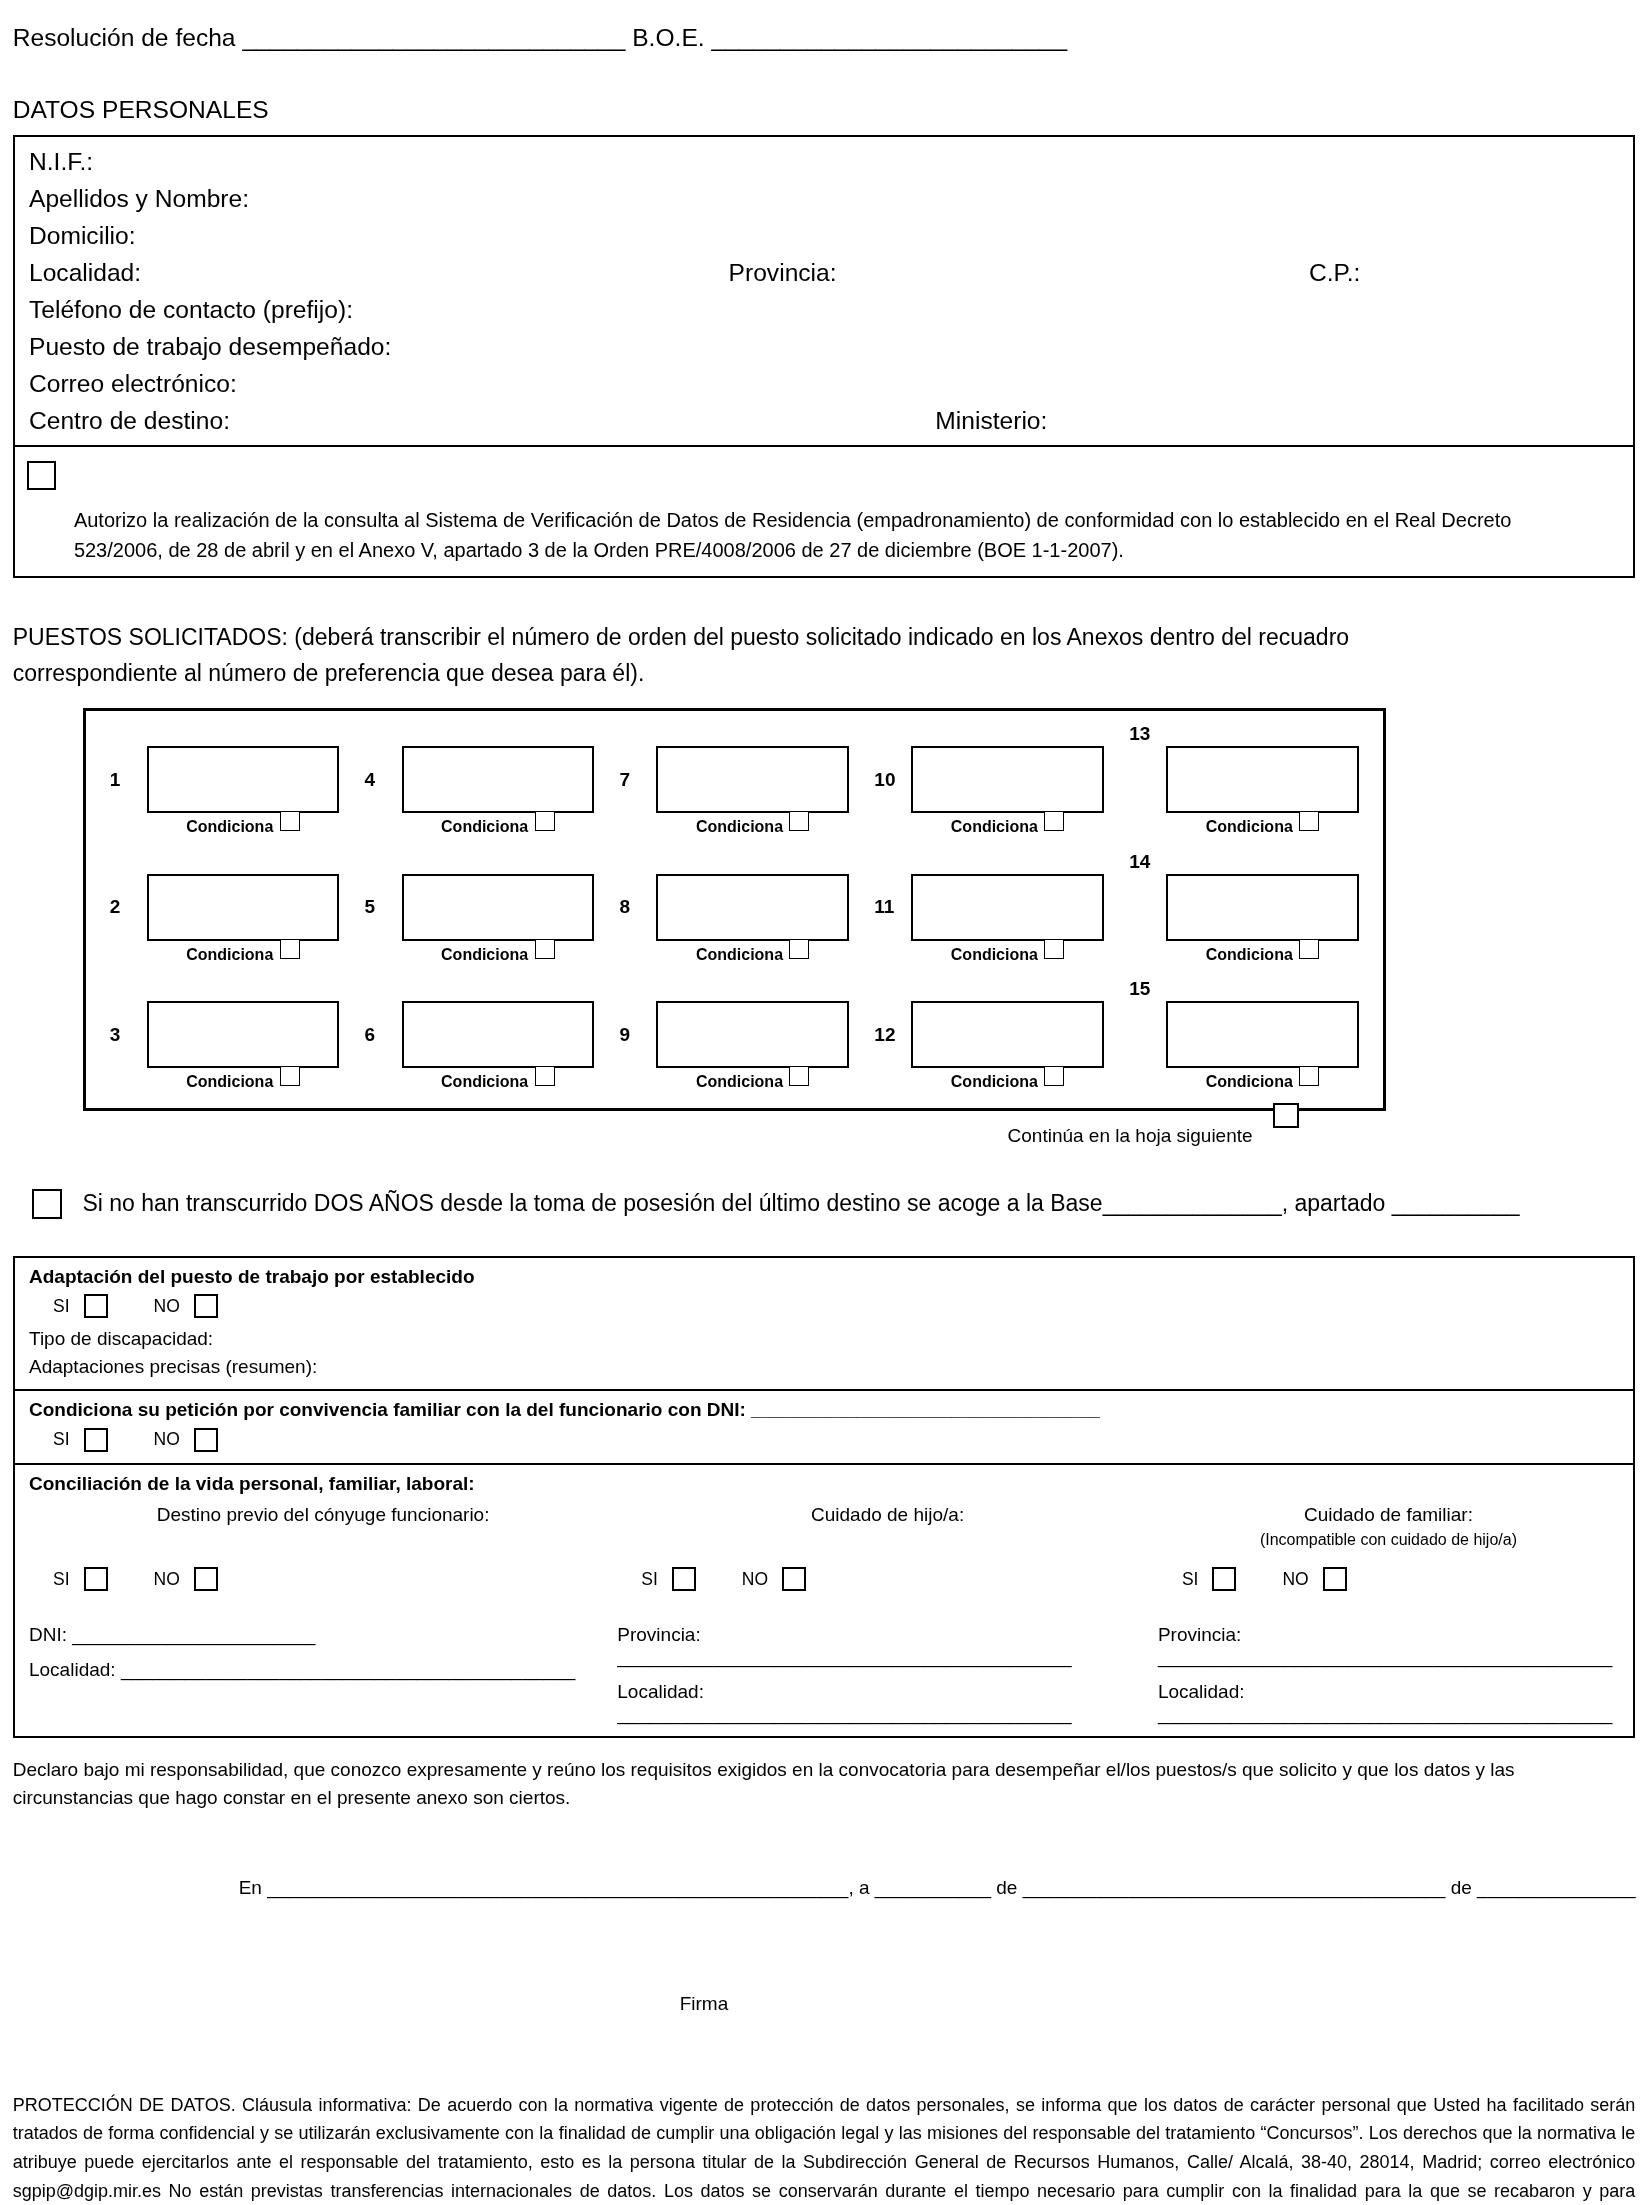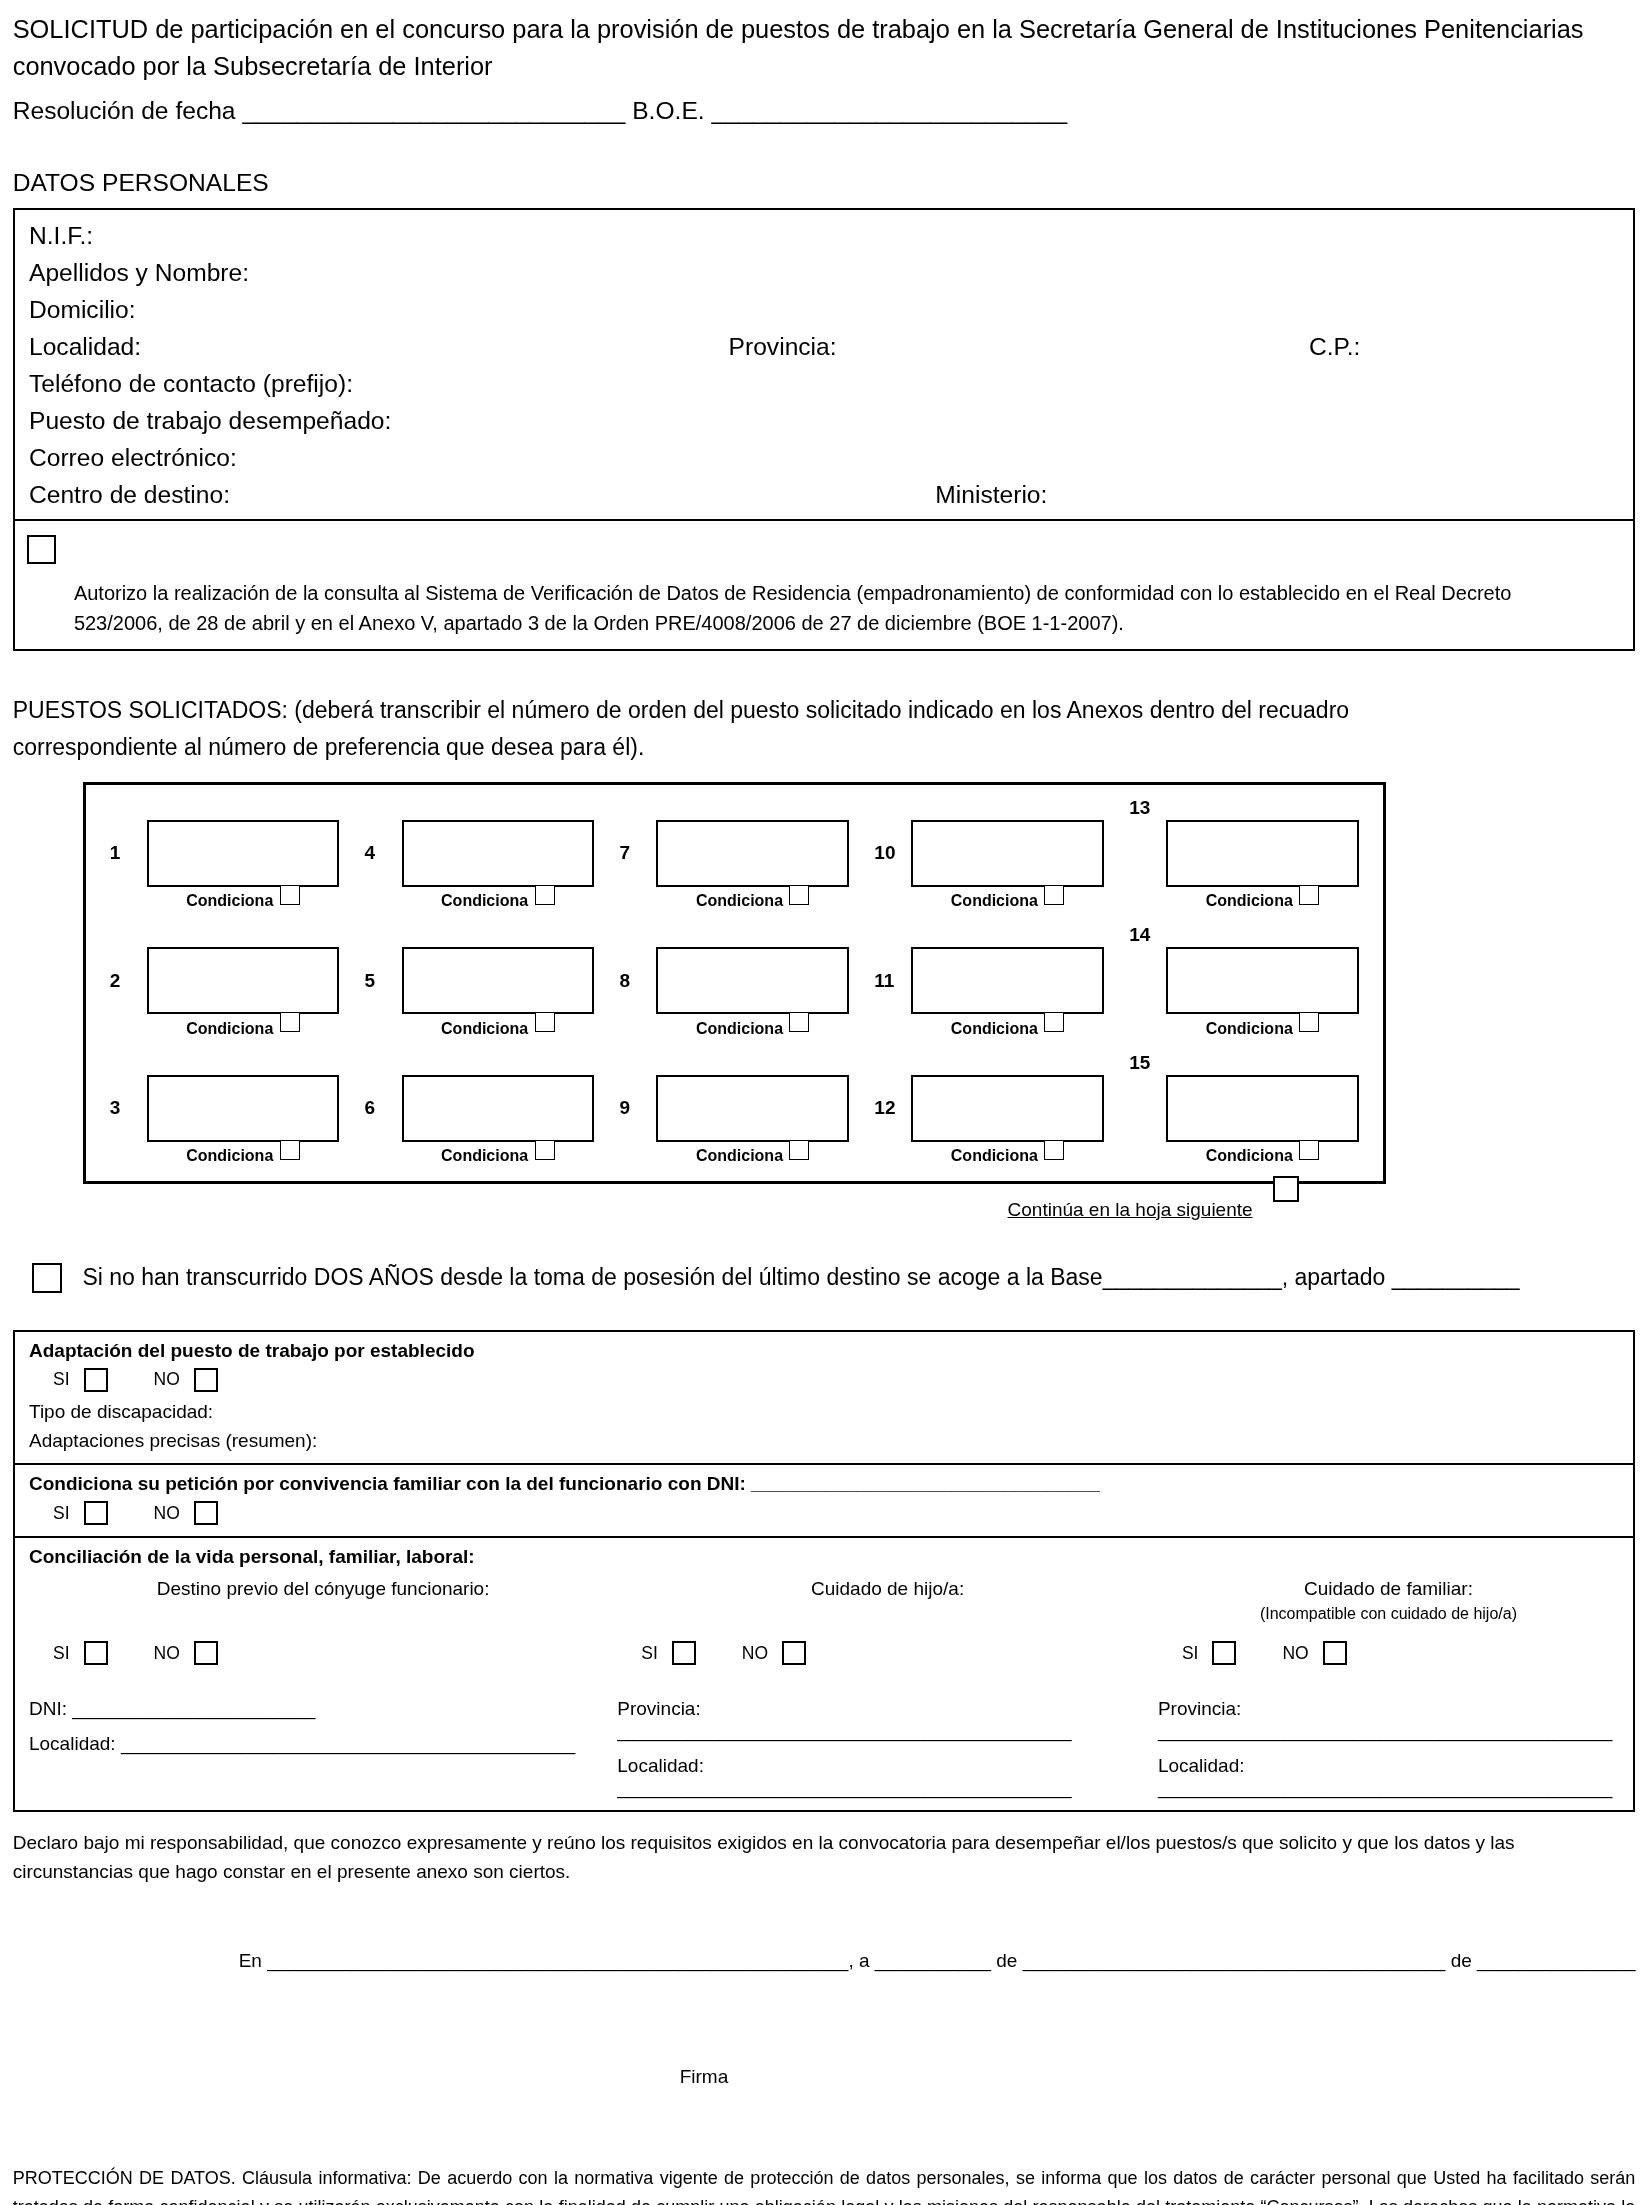"SOLICITUD de participación en el" p.title { html: <p>SOLICITUD de participación en el concurso para la provisión de puestos de trabajo en la Secretaría General de Instituciones Penitenciarias convocado por la Subsecretaría de Interior</p> -> none }
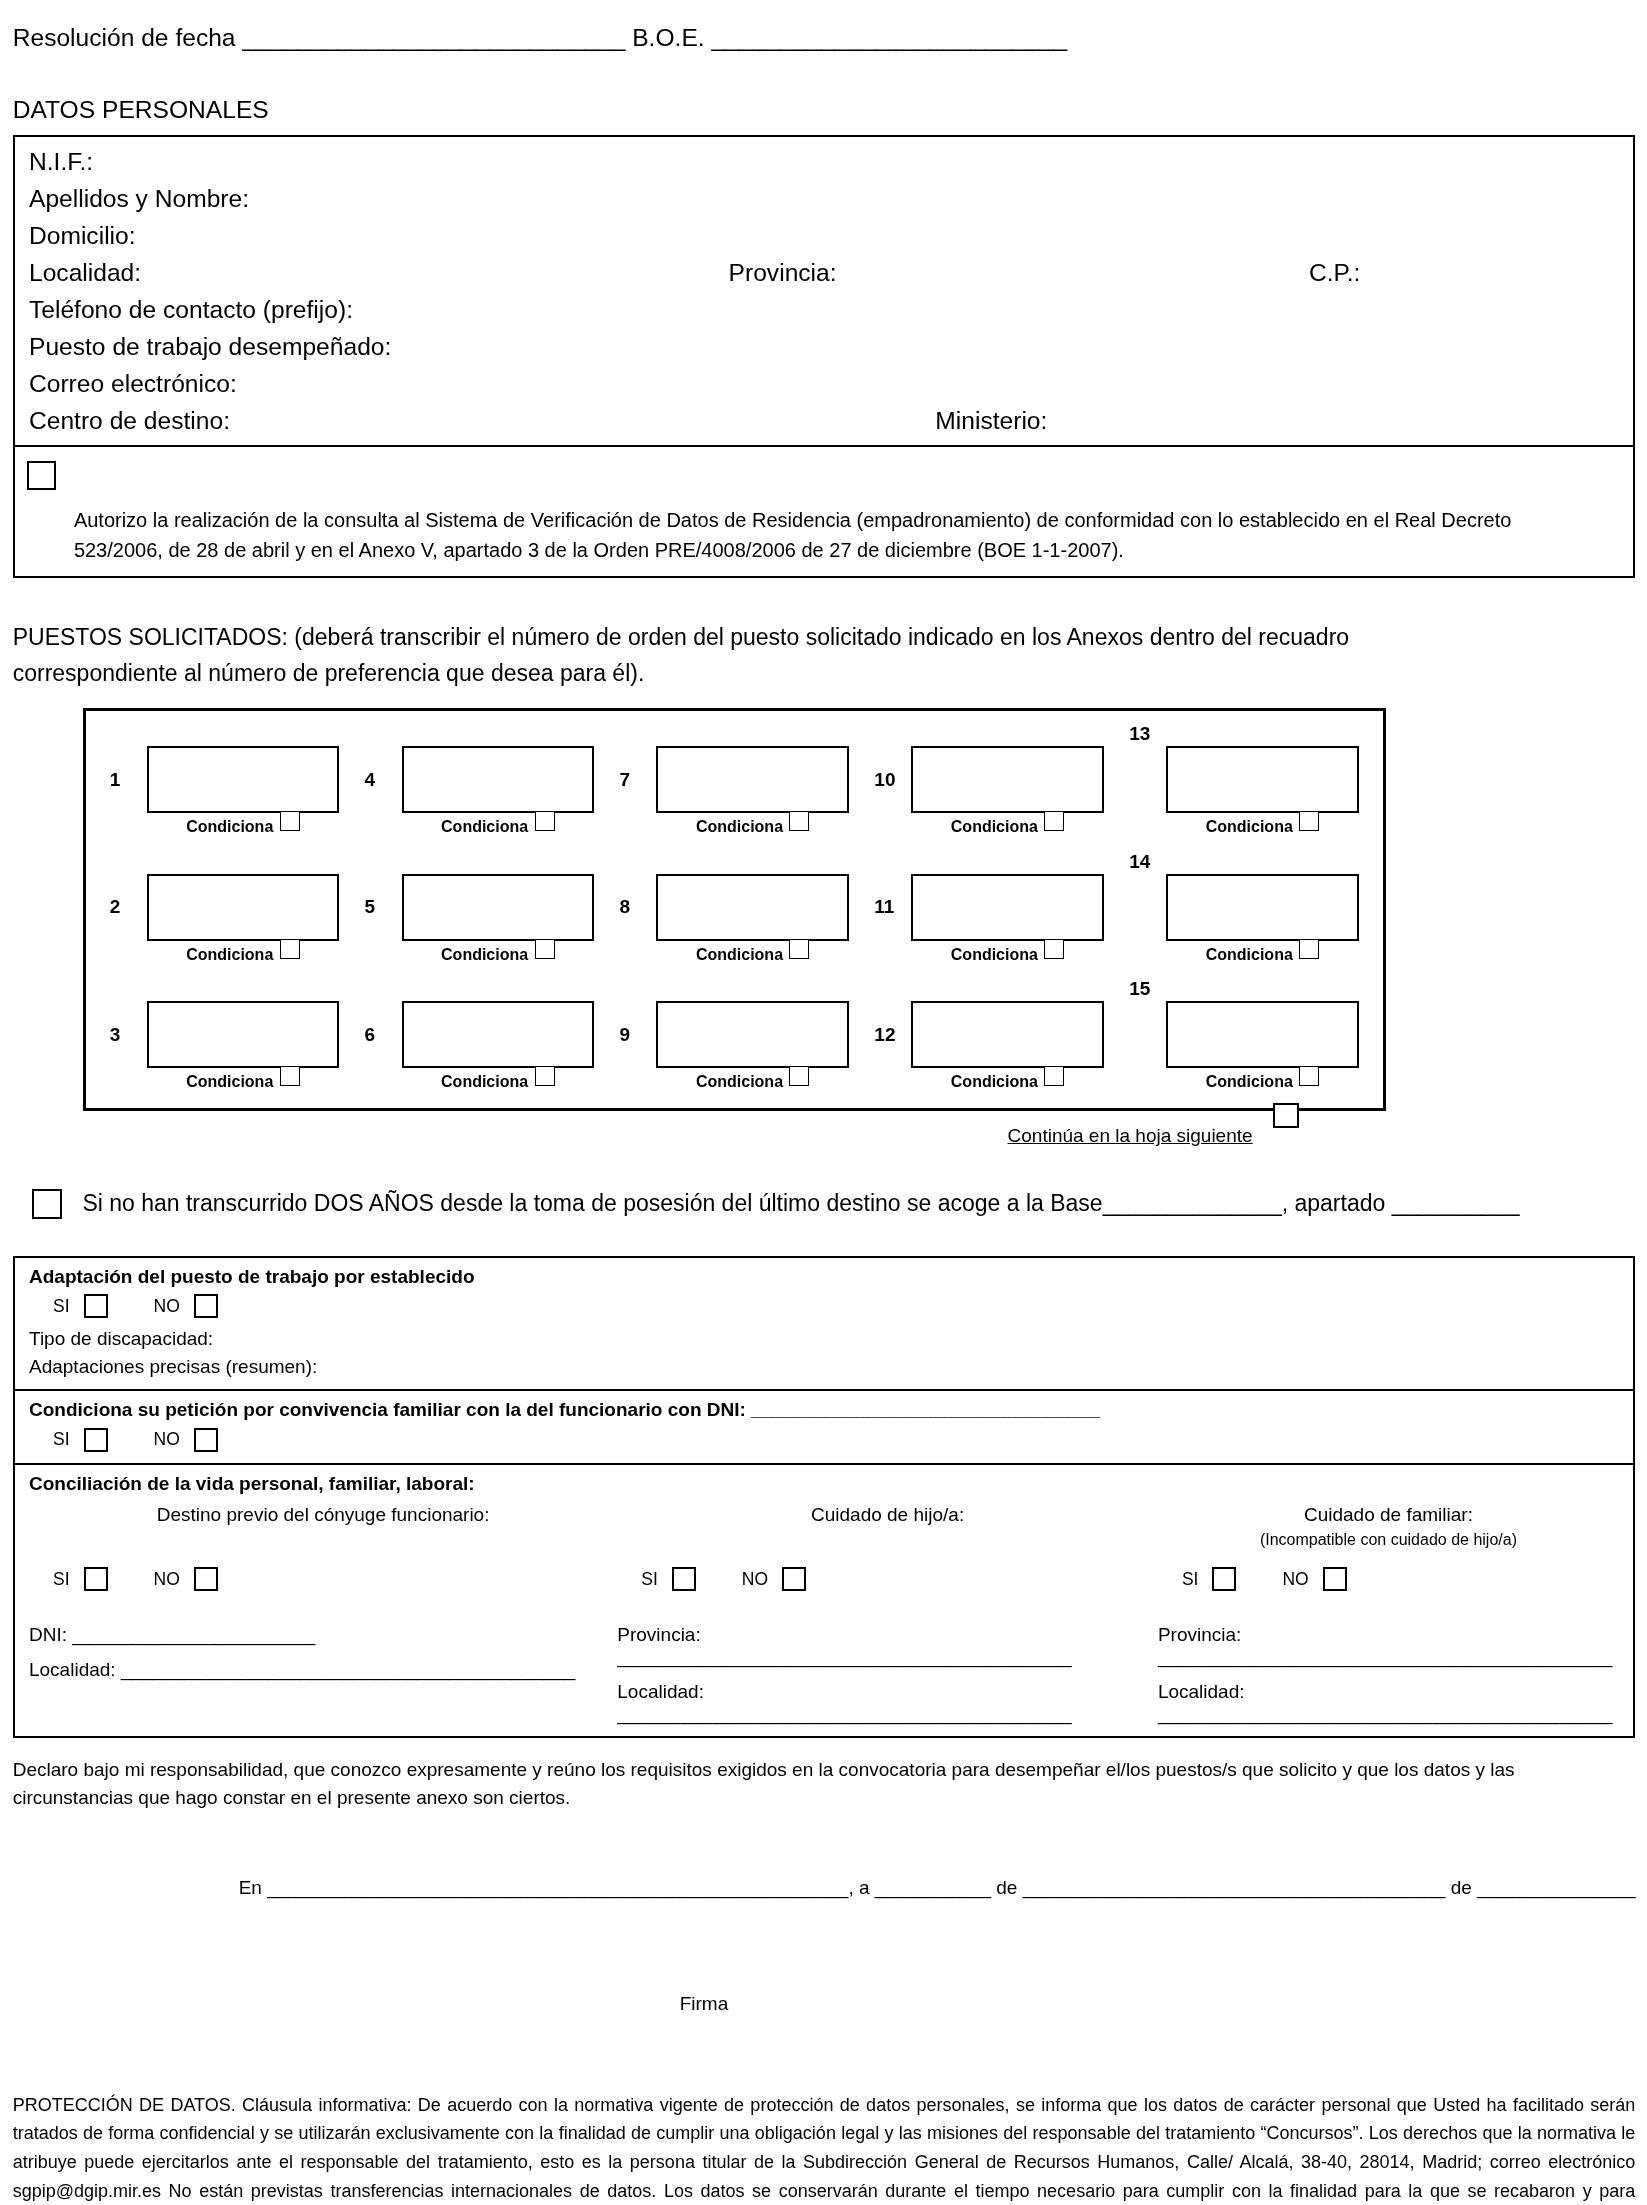"Continúa en la hoja siguiente" .continua-row { text-decoration: underline -> none }
